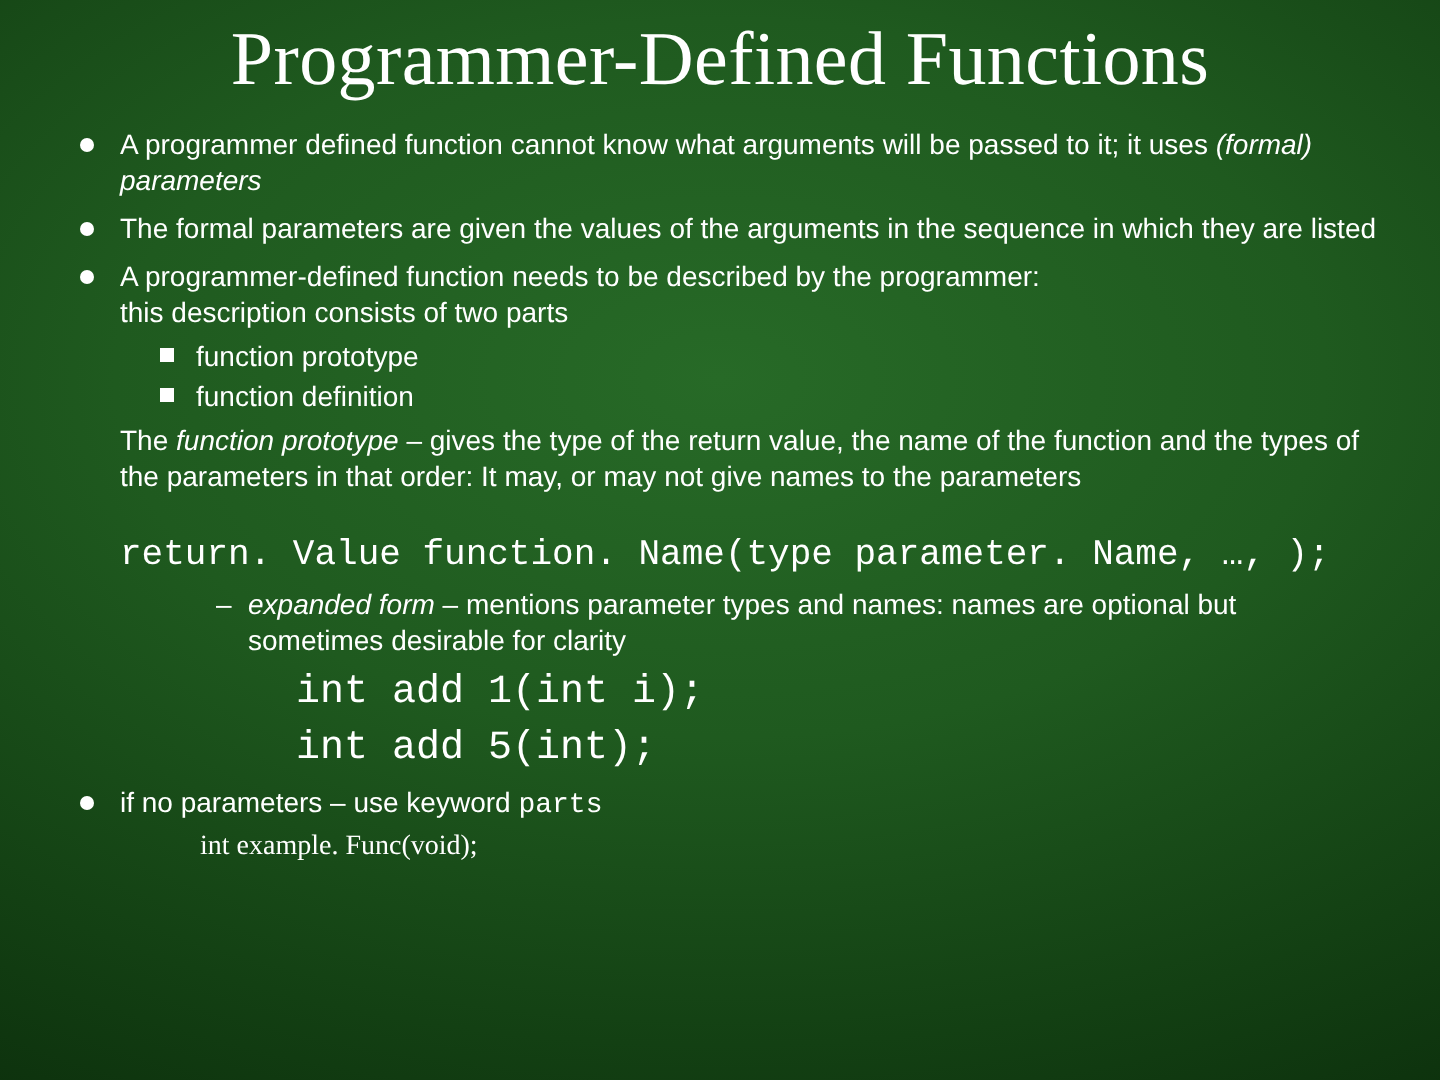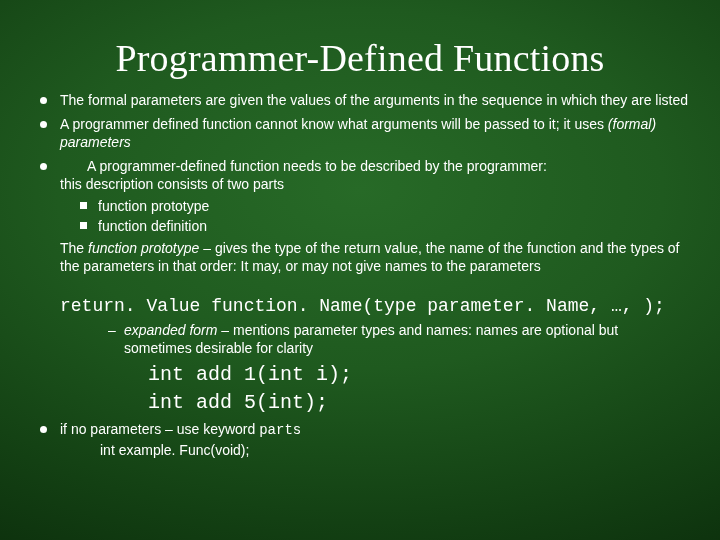"Programmer-Defined Functions" .slide { padding: 30px 30px 10px 30px -> 2px 30px 10px 30px }
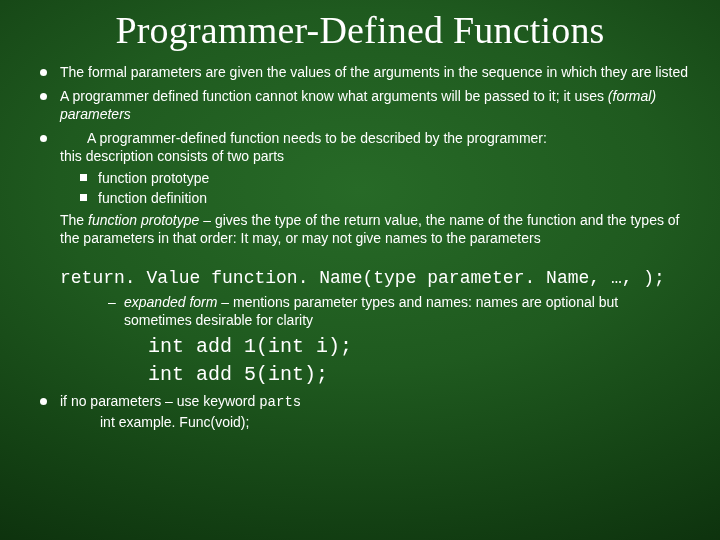"The formal parameters are given" li { order: before "A programmer defined function cannot" -> after "A programmer defined function cannot" }
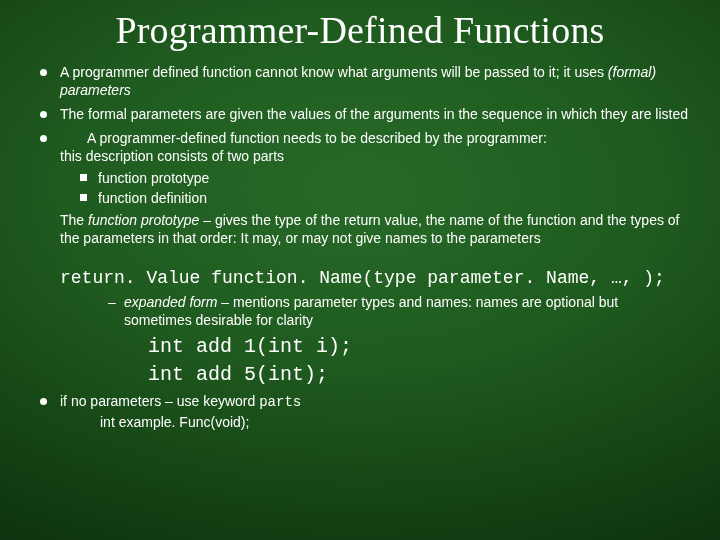"A programmer-defined function needs to" span { margin-left: 27px -> none }
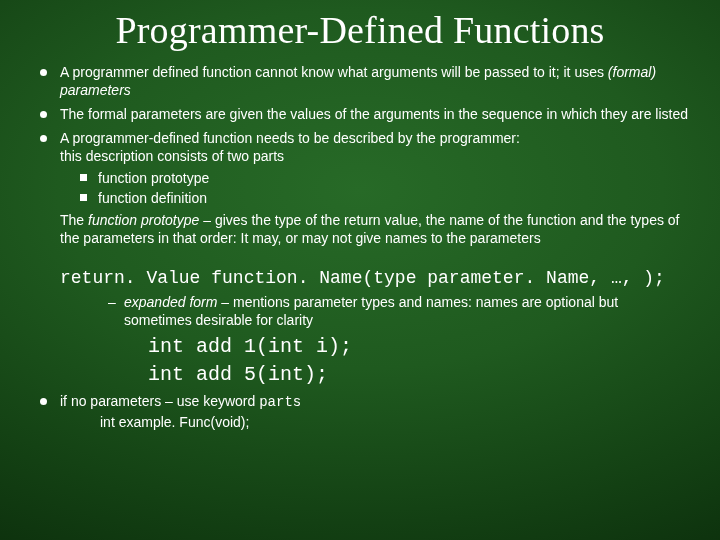"int example. Func(void);" .last-code { font-family: Liberation Sans, sans-serif -> Liberation Serif, serif }
